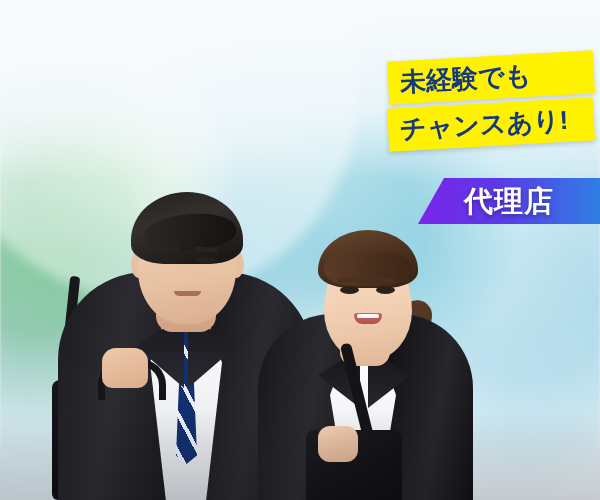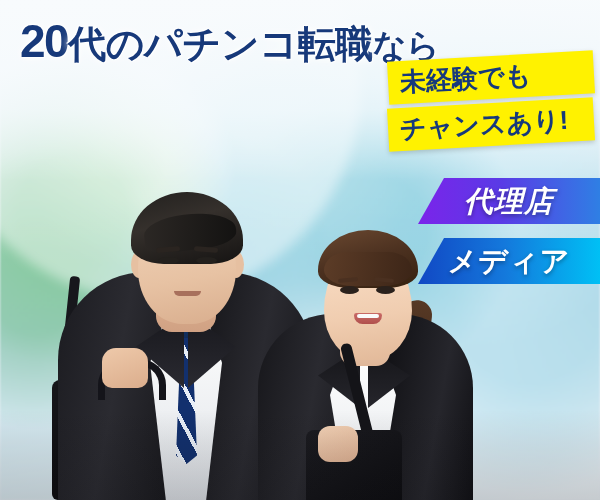"20代のパチンコ転職なら" div.headline { html: <div> <span>20</span><span>代のパチンコ転職</span><span>なら</span> </div> -> none }
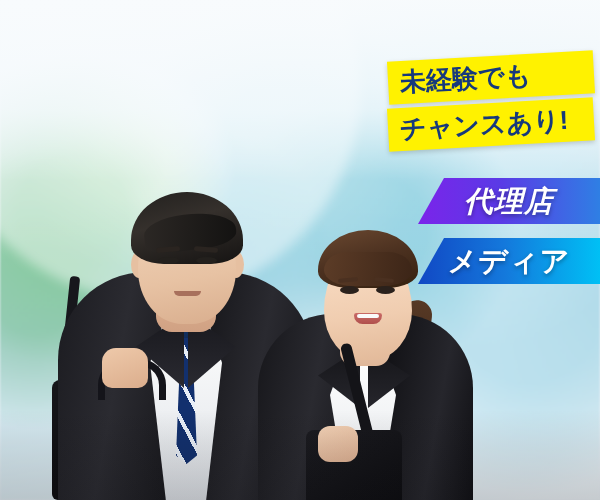"代理店" .cat.c4 { font-style: italic -> none }
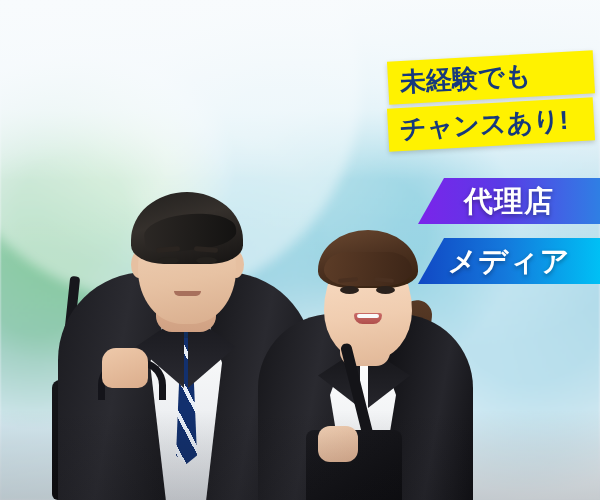"メディア" div.cat { html: <div> <span>メディア</span> </div> -> none }
